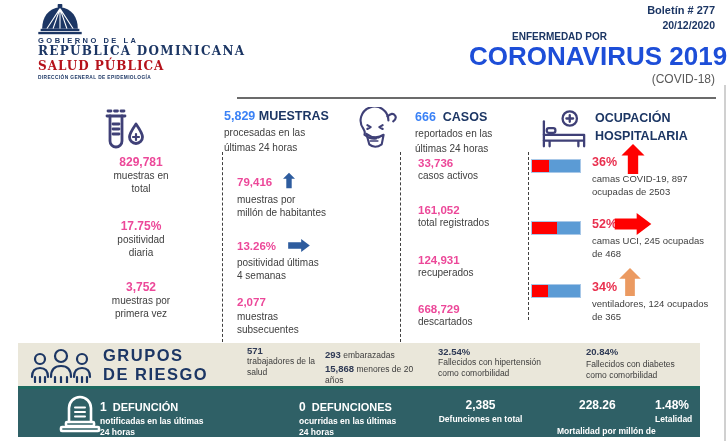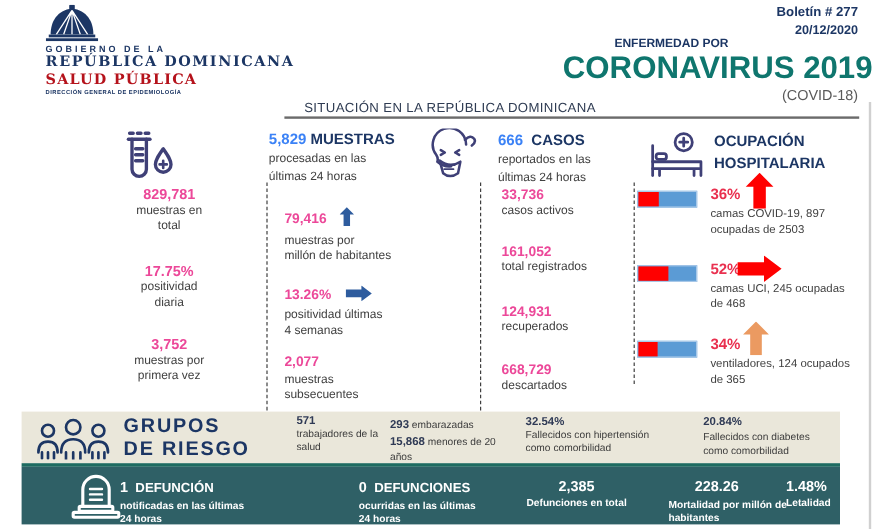"CORONAVIRUS 2019" div.abs { color: #0f766e -> #1d4ed8 }
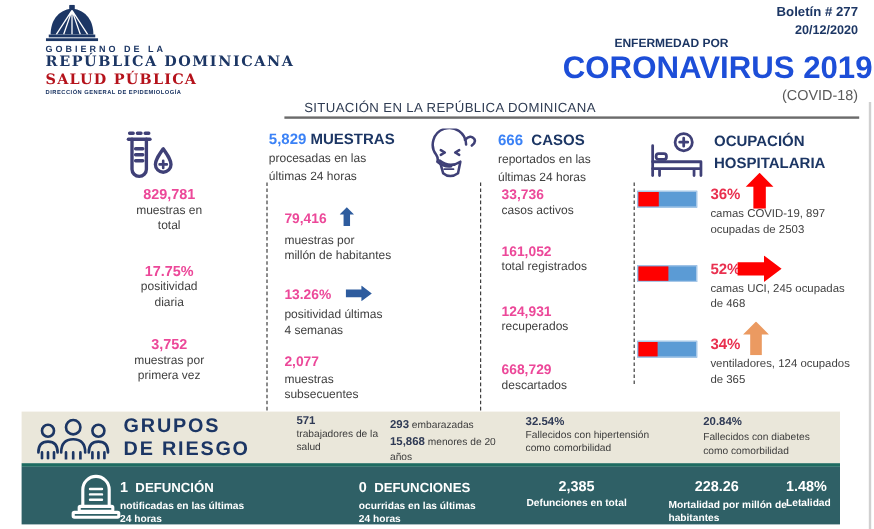"SITUACIÓN EN LA REPÚBLICA DOMINICANA" div.abs { html: <div>SITUACIÓN EN LA REPÚBLICA DOMINICANA</div> -> none }
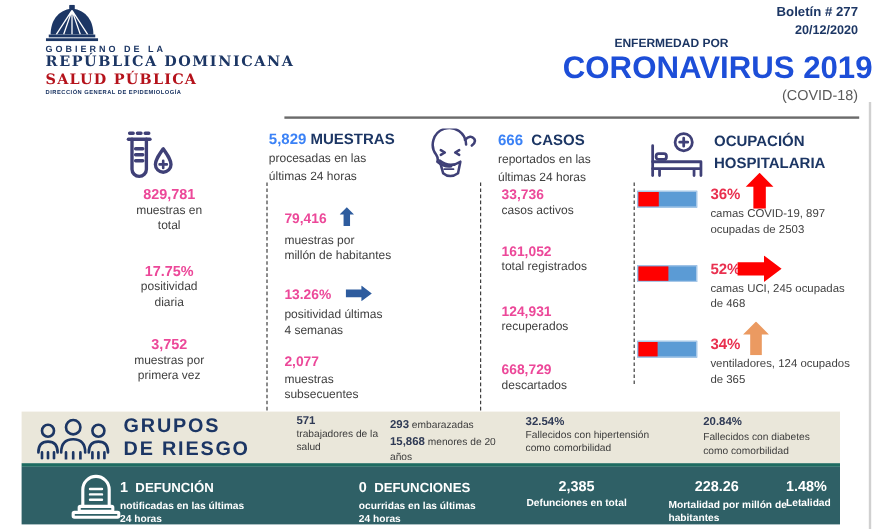"Mortalidad por millón de" div.bandlbl { margin-top: 3px -> 14px }
